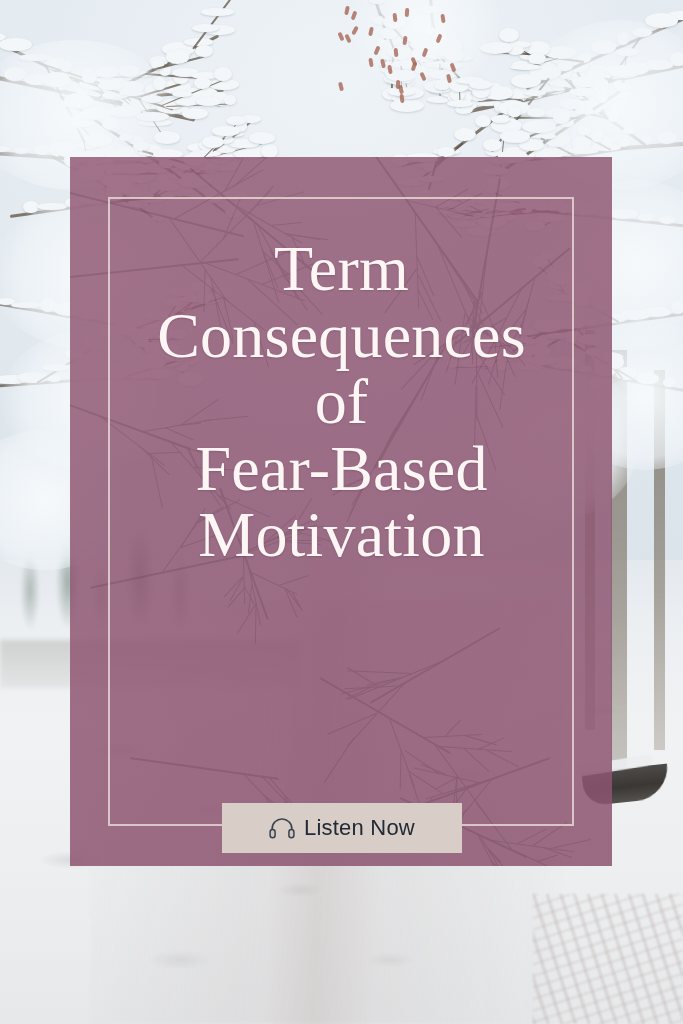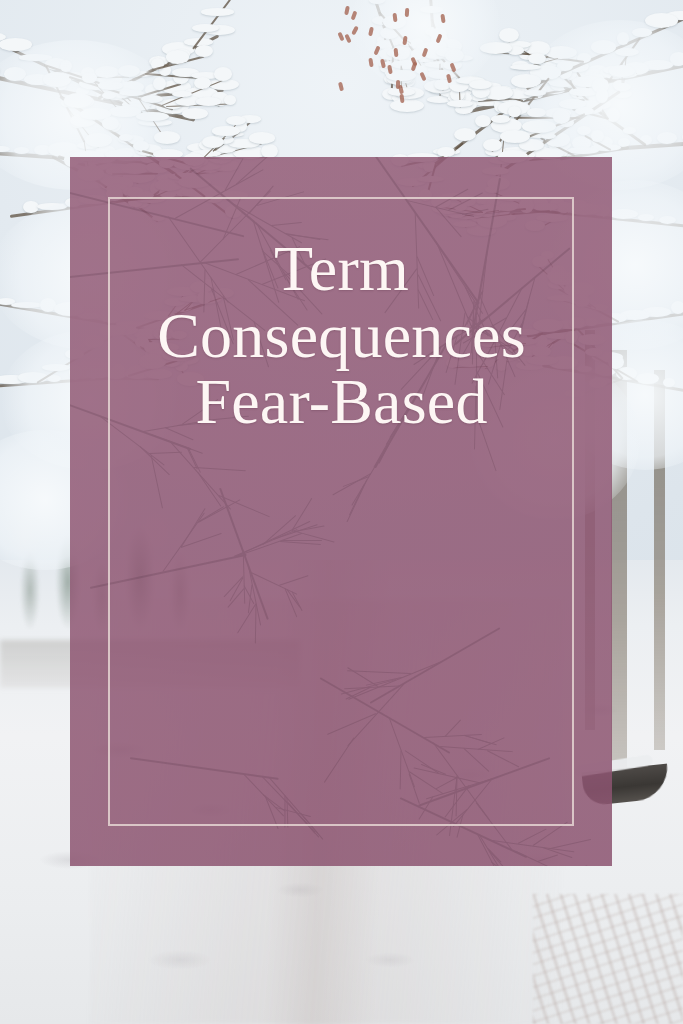"of" span.l { html: none -> <span>of</span> }
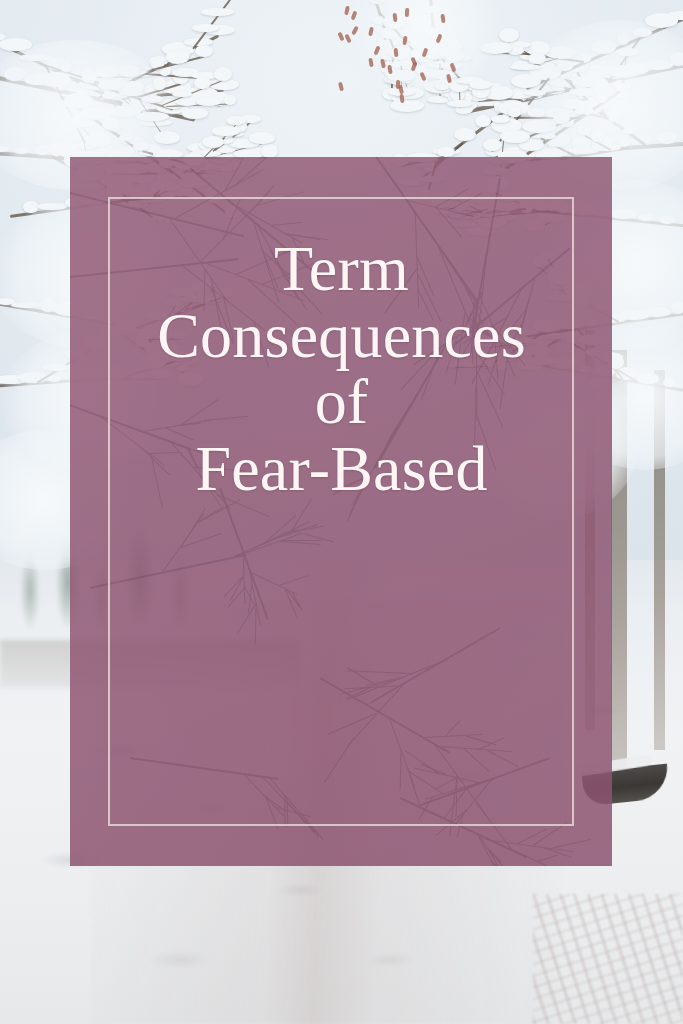"Motivation" span.l { html: none -> <span>Motivation</span> }
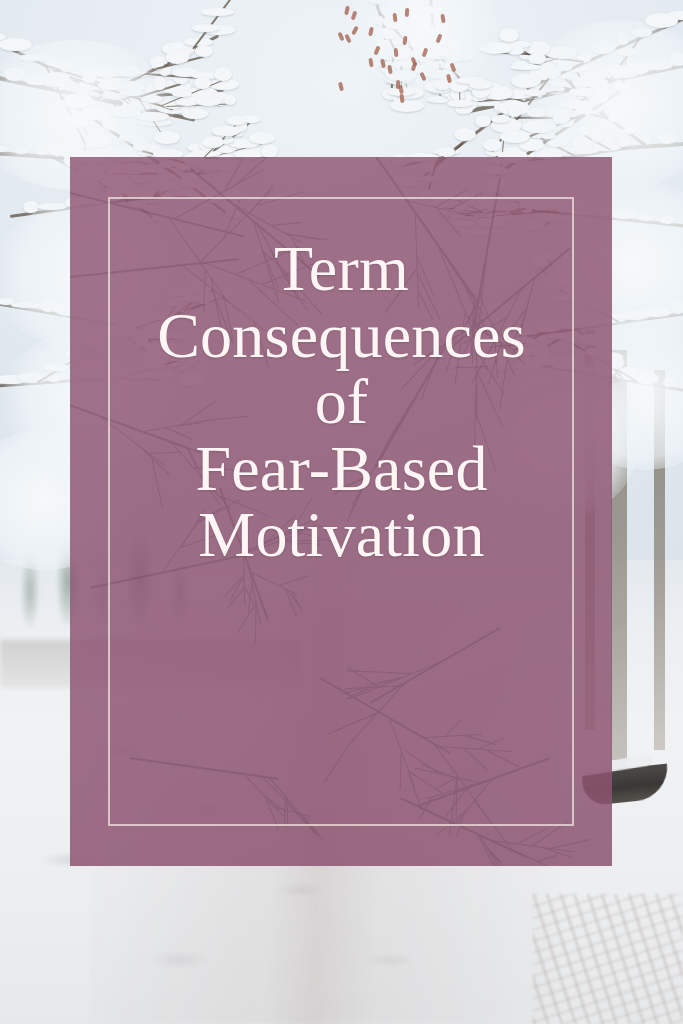"Listen Now" div.cta { html: none -> <div> <span> <svg> <path></path> <rect></rect> <rect></rect> </svg> </span> <span>Listen Now</span> </div> }
